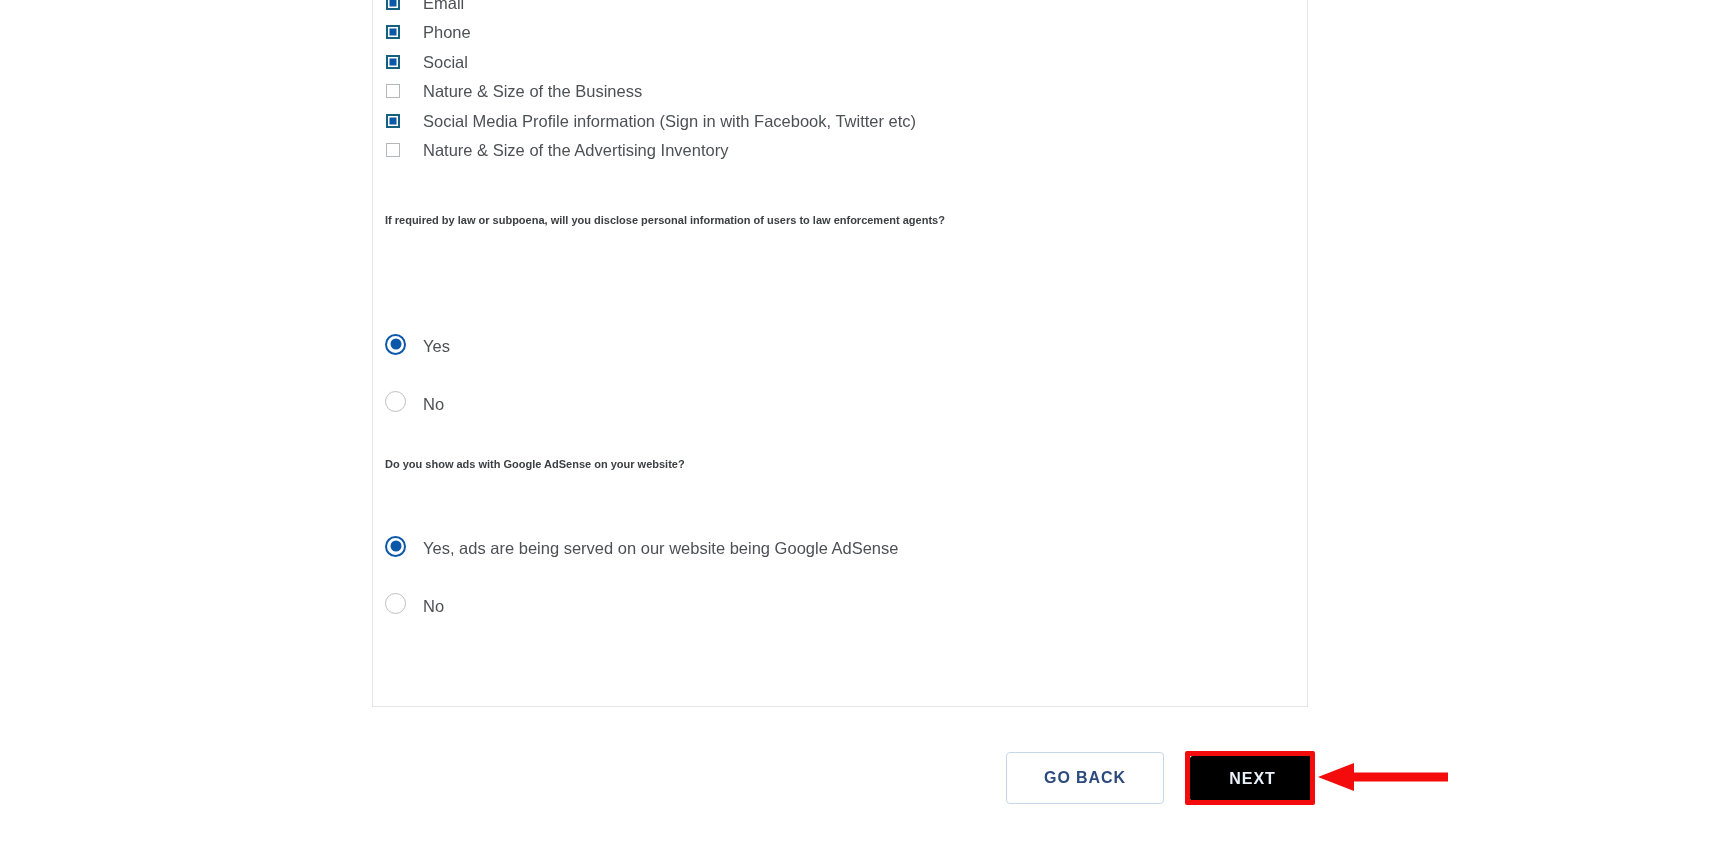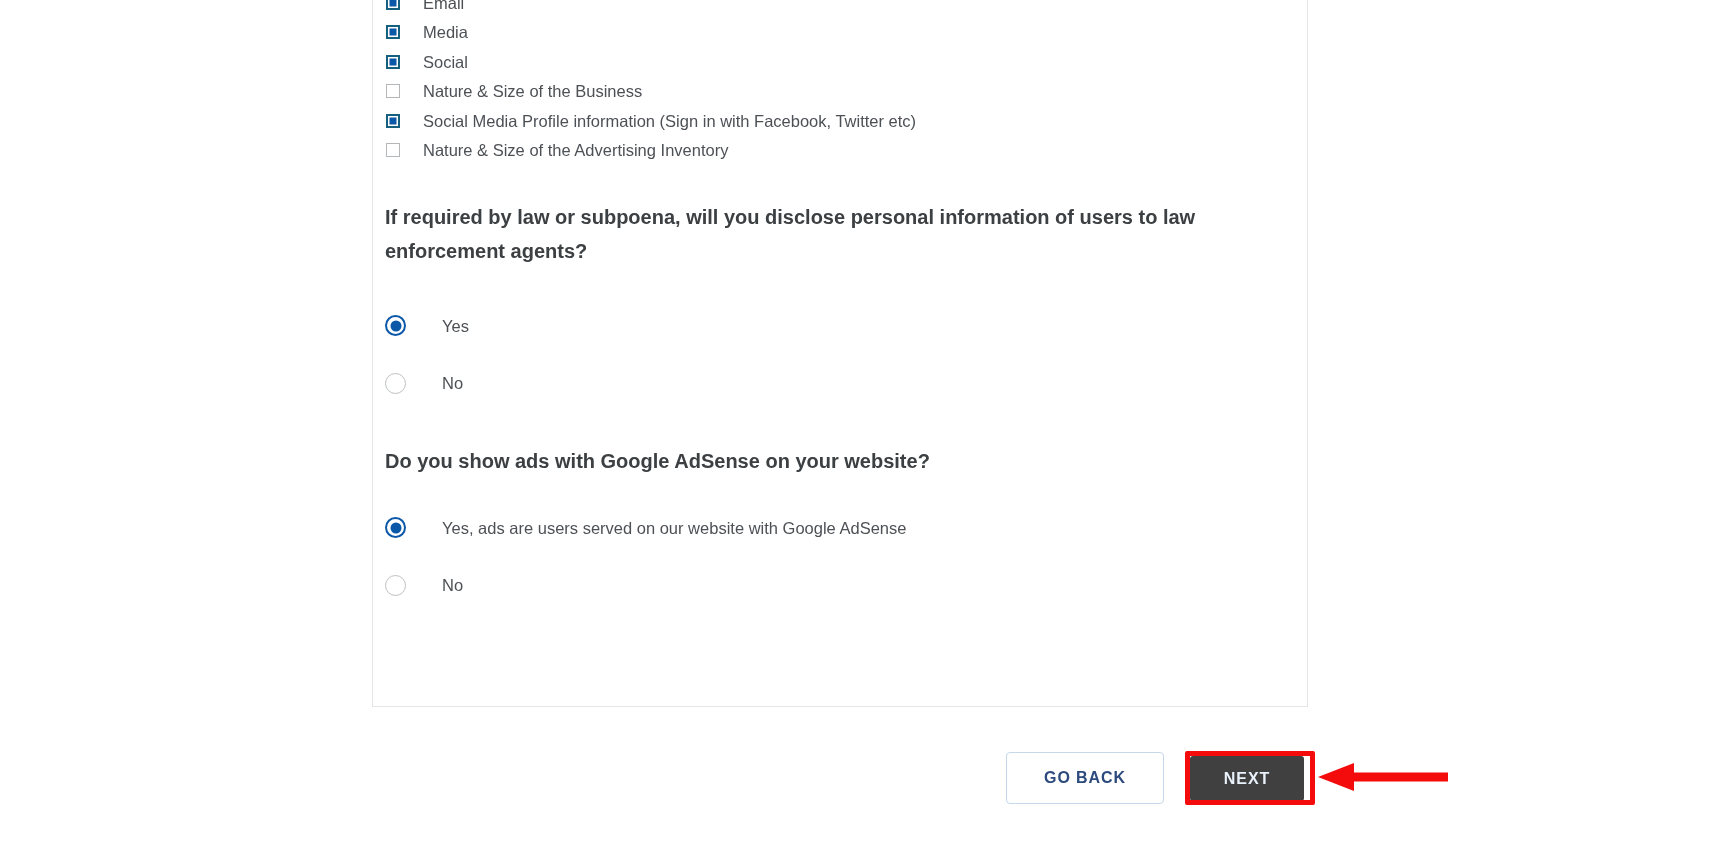"Media" span.check-label { text: Media -> Phone }
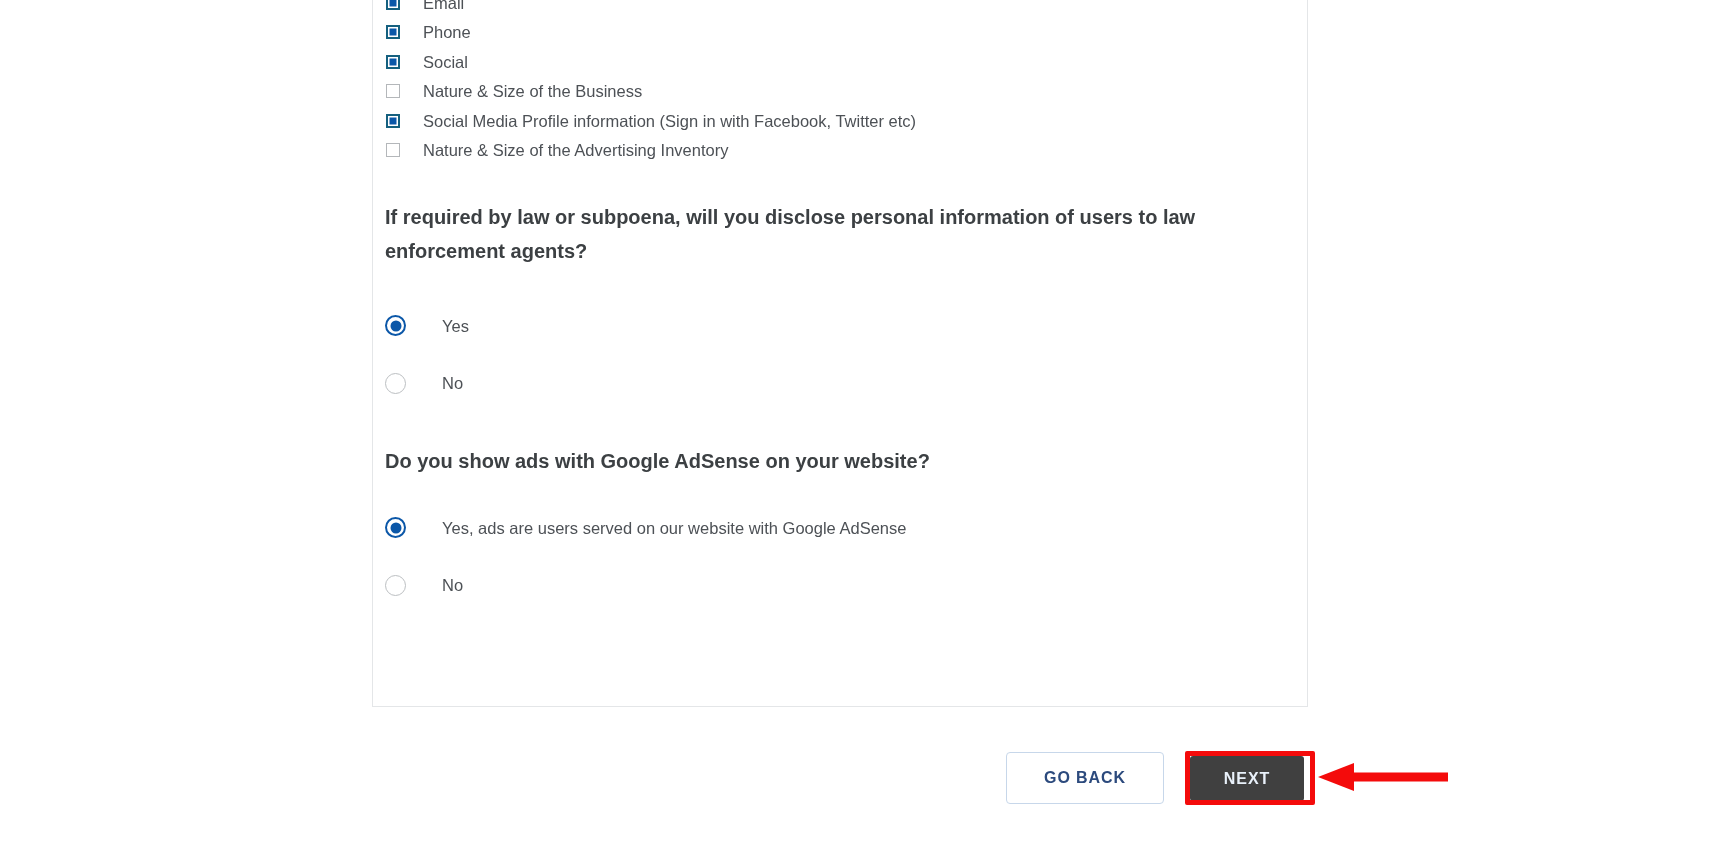"If required by law or" .question { font-size: 20px -> 11px; line-height: 34px -> 41px }
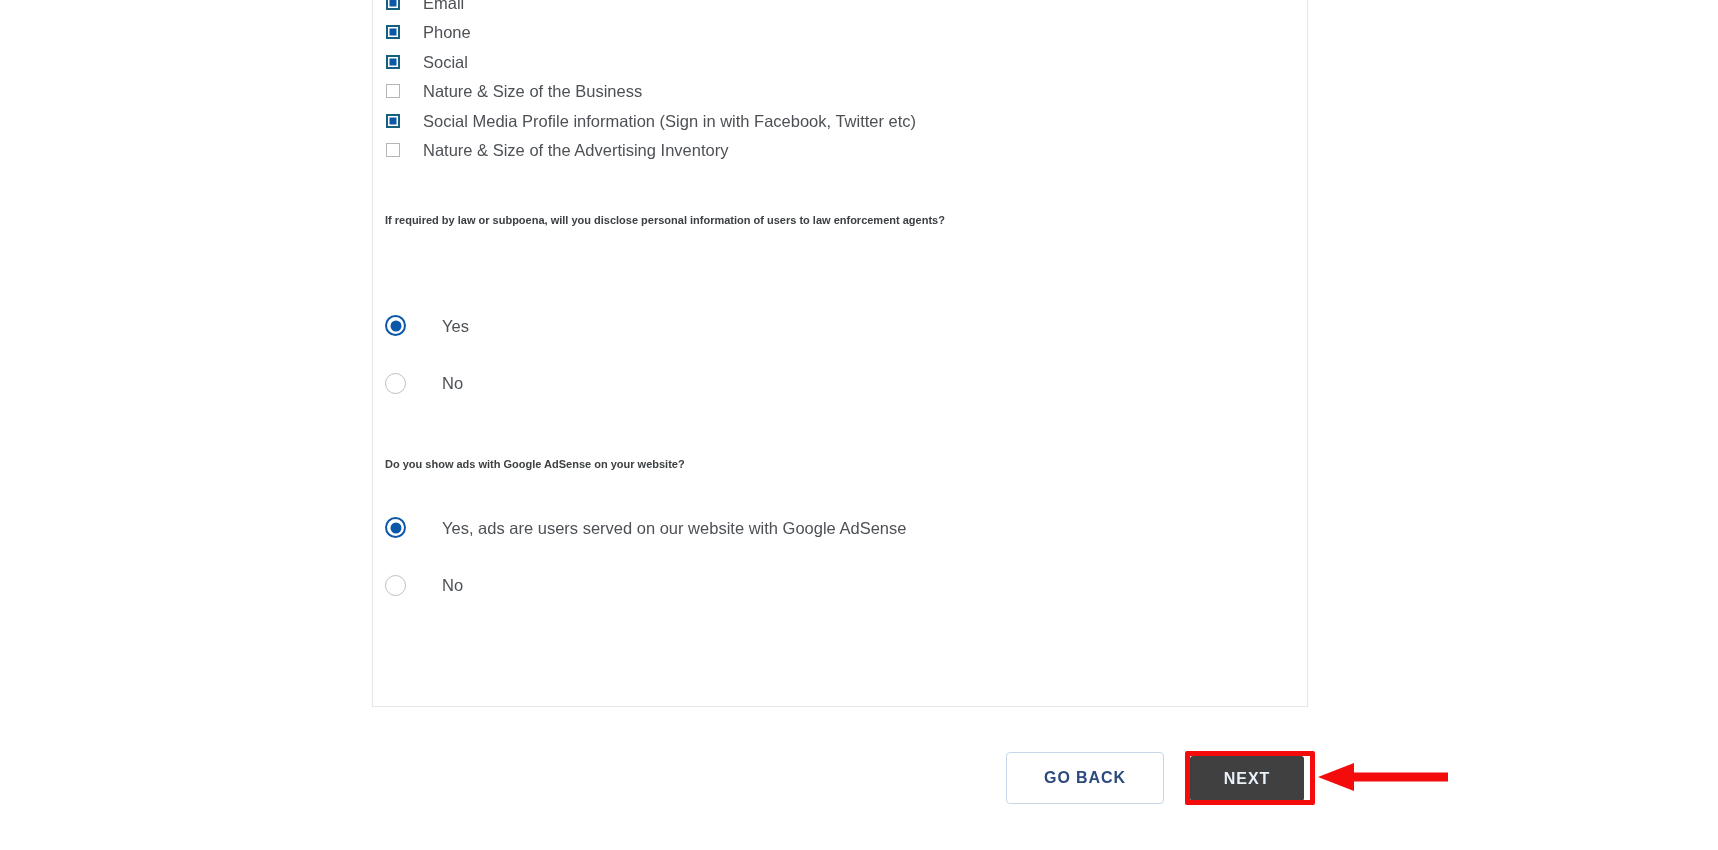"Yes" .radio-row { align-items: center -> flex-end; gap: 19px -> none }
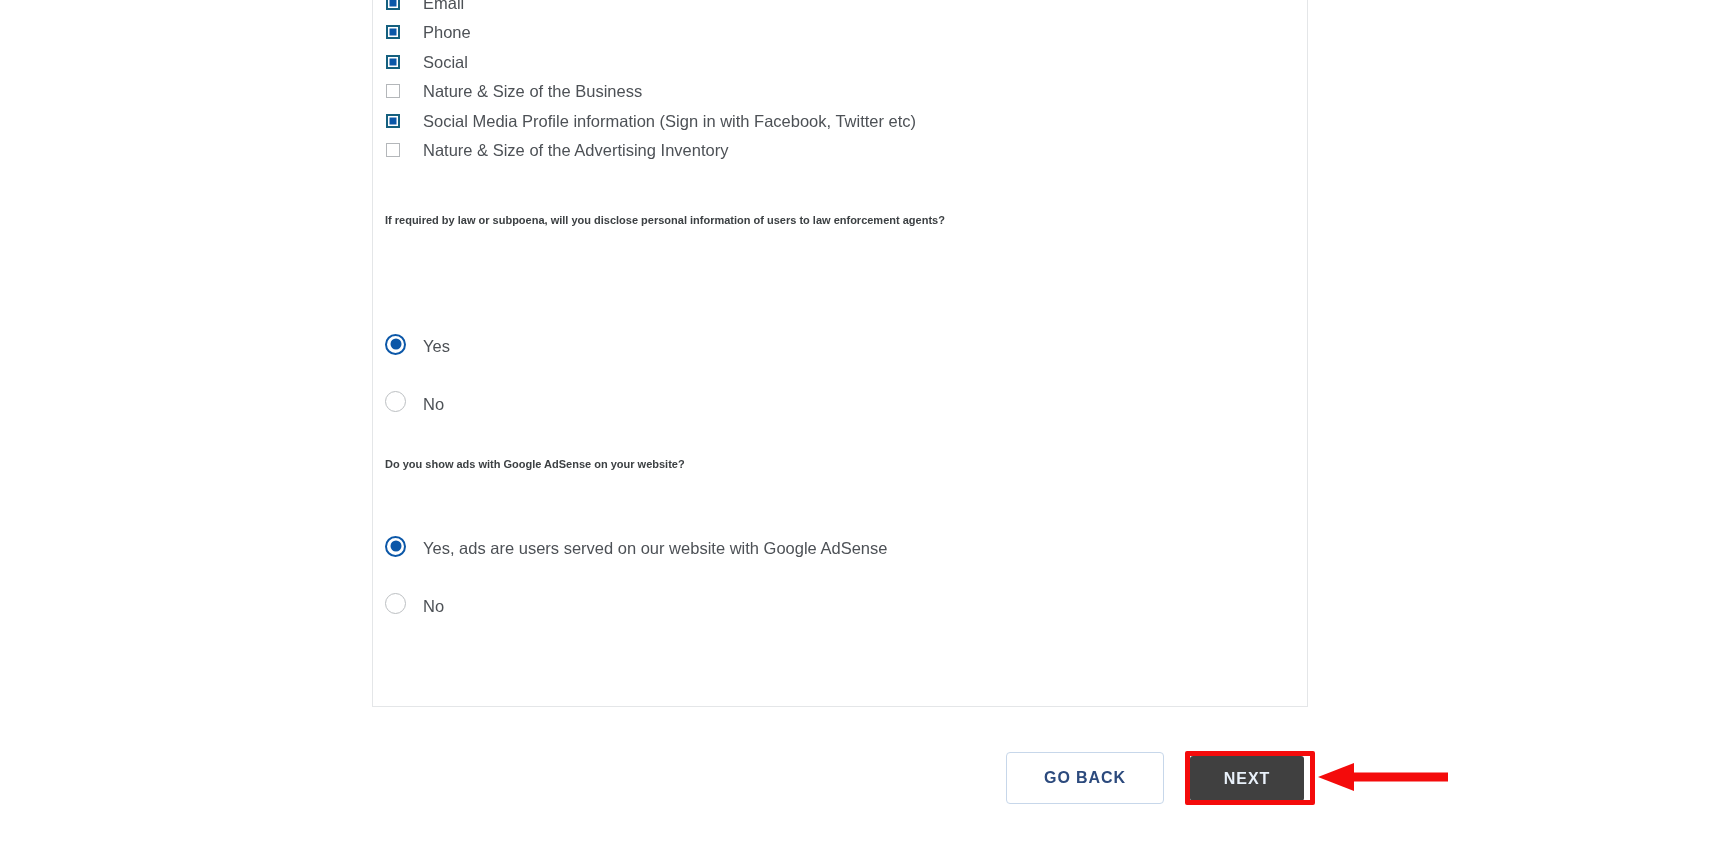"Yes, ads are users served" span.radio-label { text: users served on our website with -> being served on our website being }
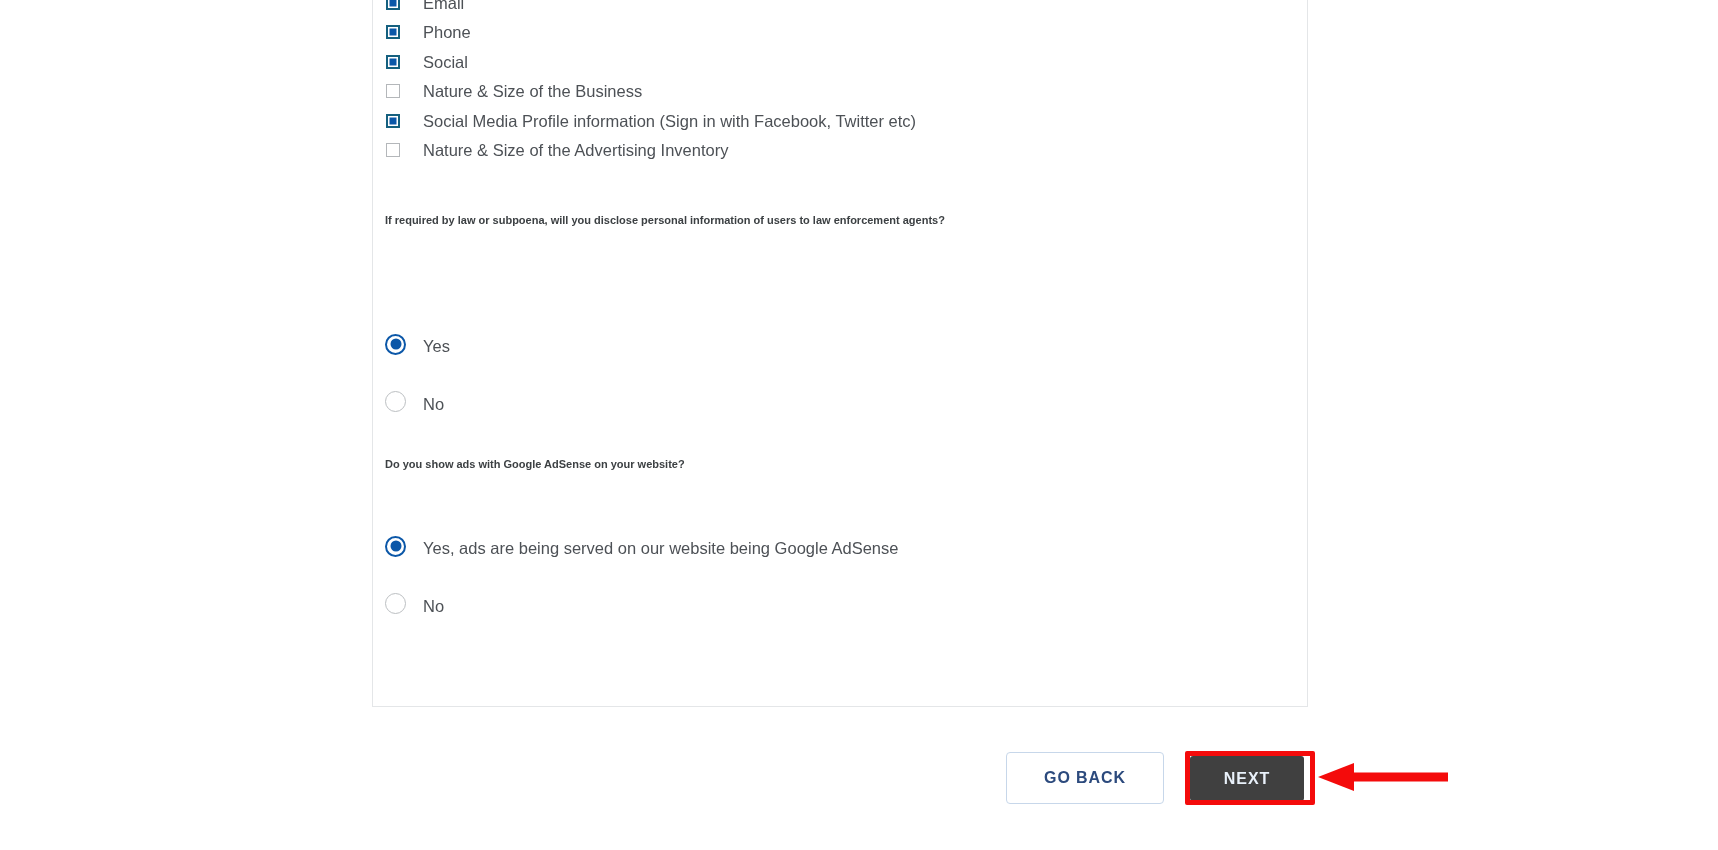"NEXT" #next-button { background: #404040 -> #000000; width: 114px -> 125px }
